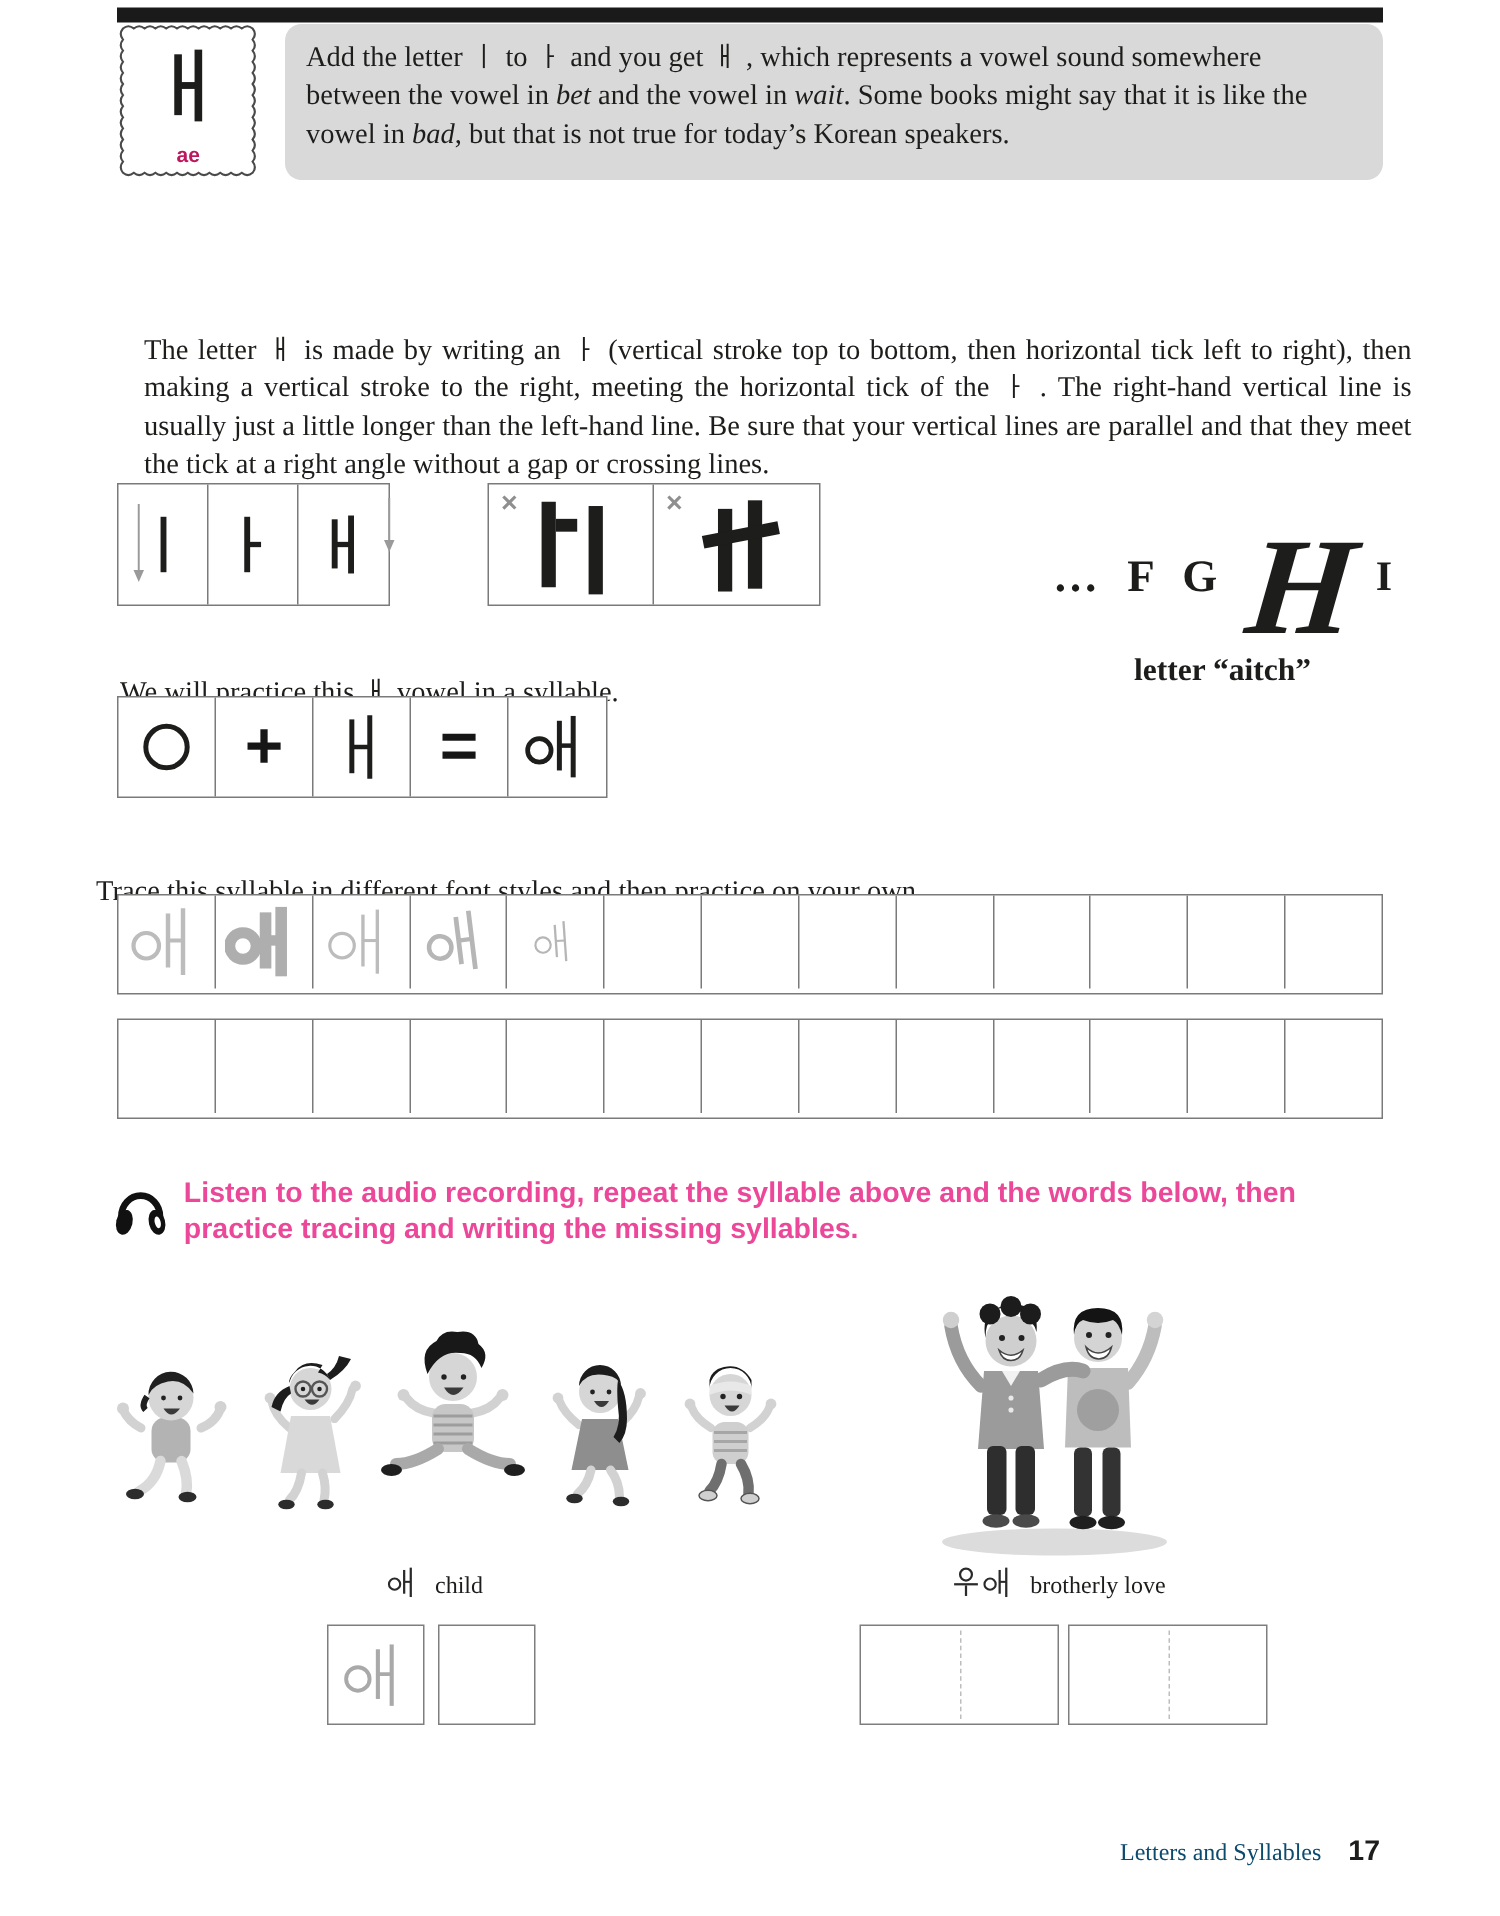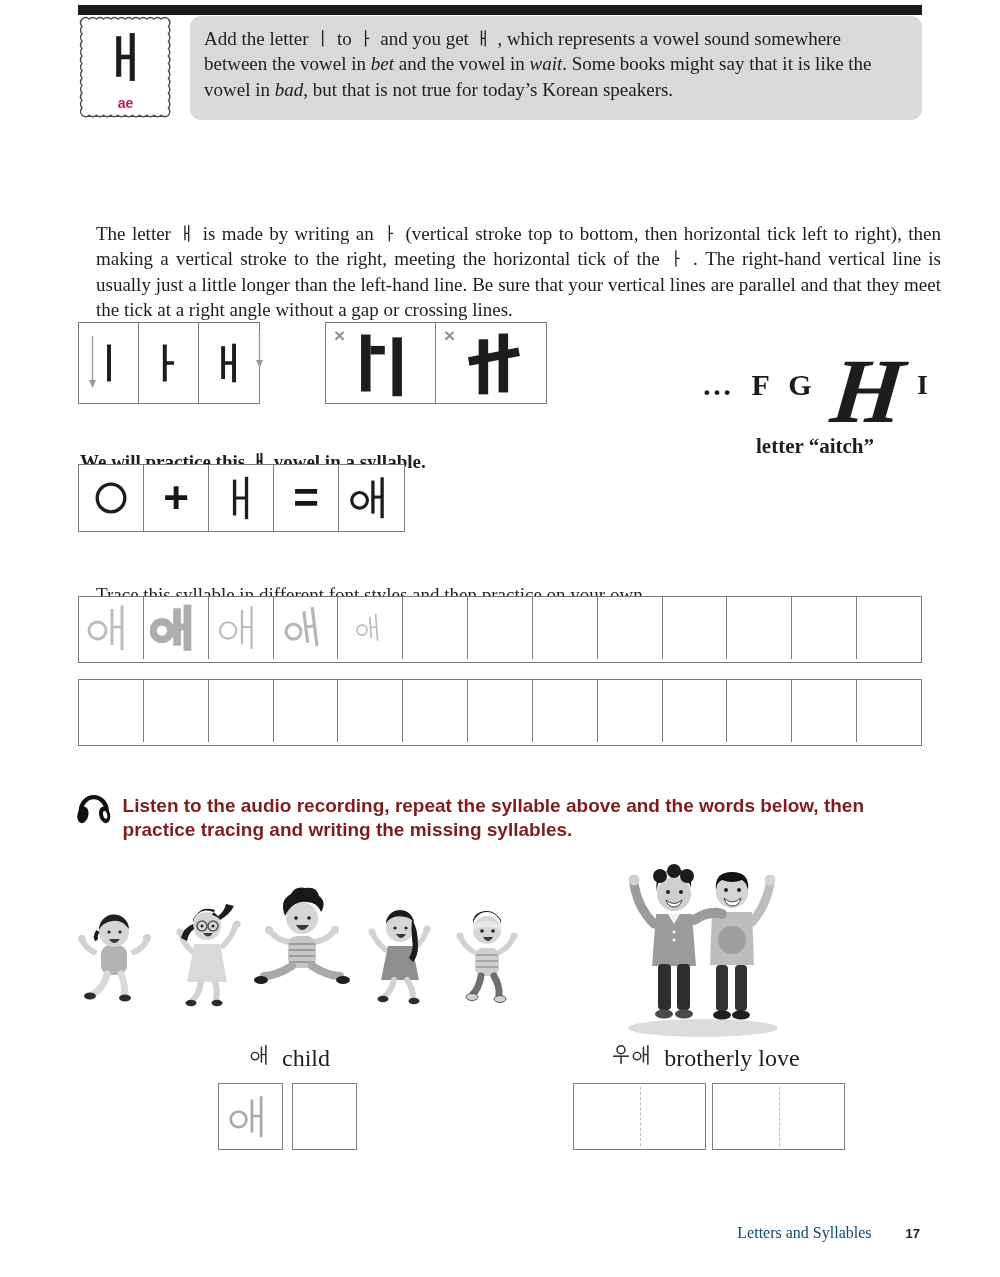"We will practice this ㅐ" #practice-intro { font-weight: bold -> none }
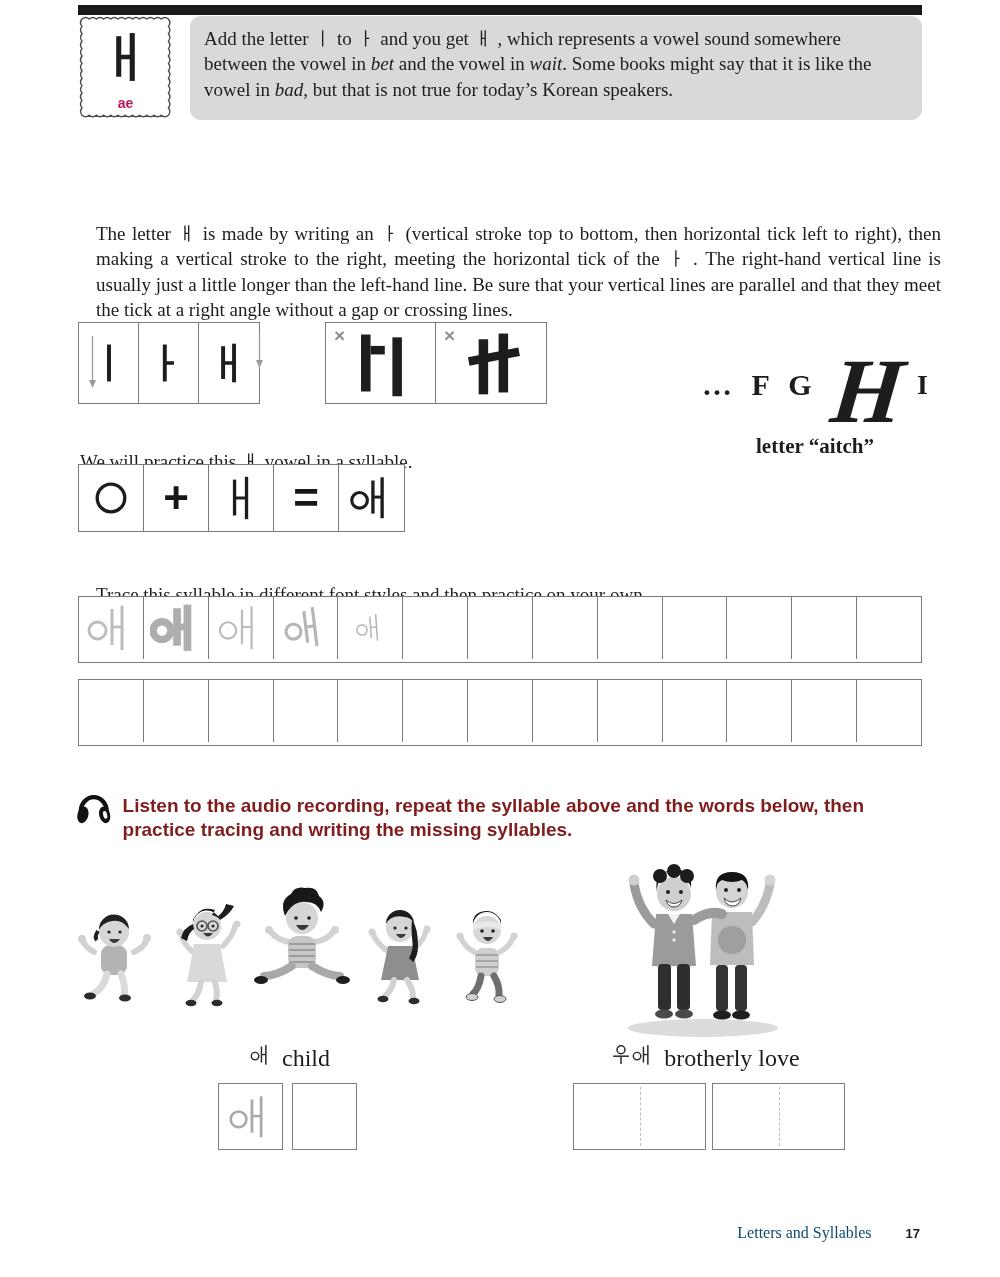"Trace this syllable in different" #trace-instr { left: 96px -> 64px }
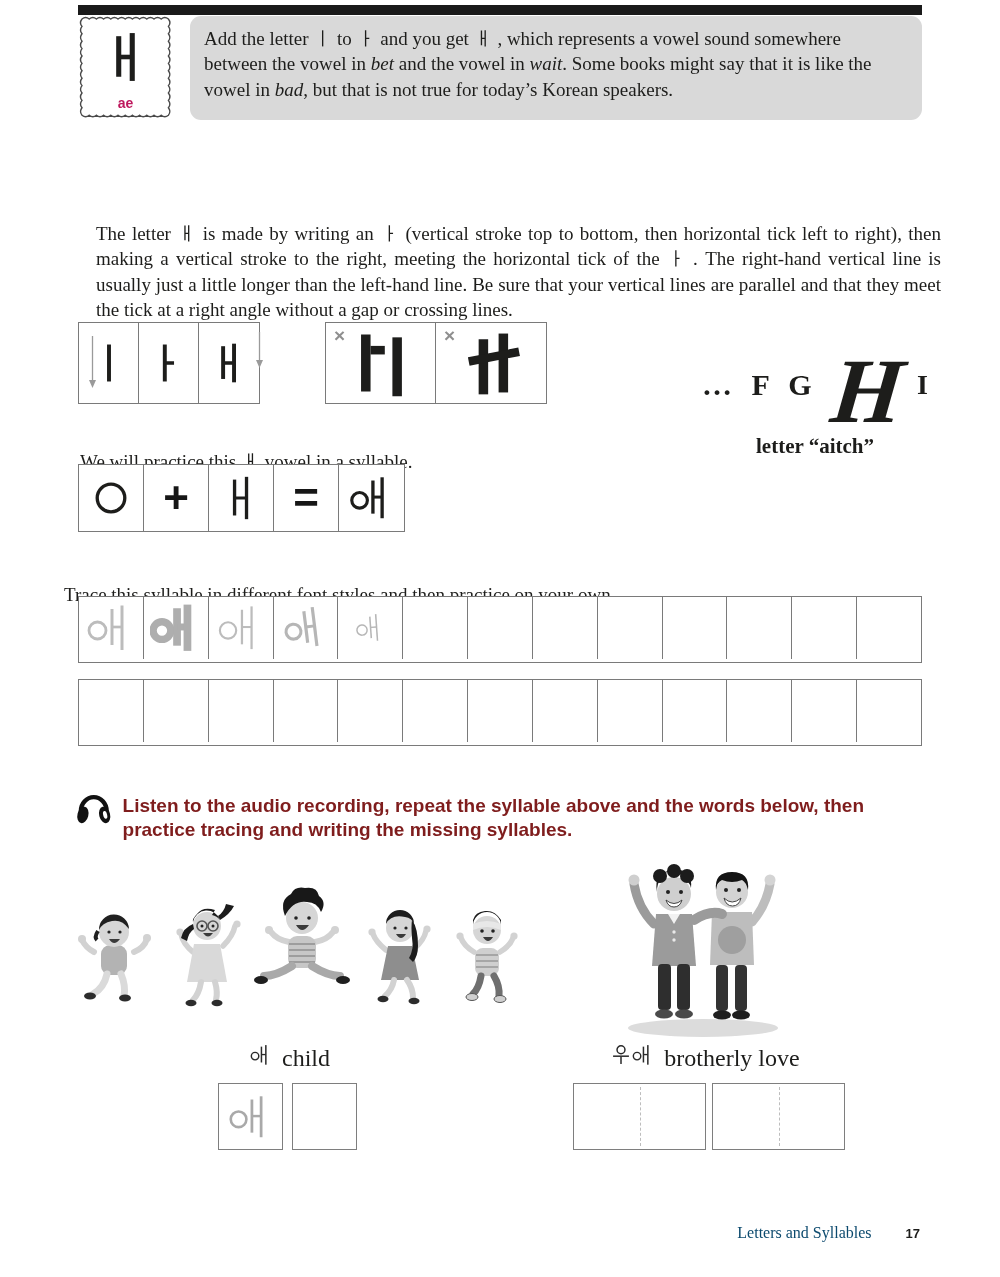"Listen to the audio recording," #audio .txt { color: #7f1d1d -> #ec4899; margin-top: 10px -> none }
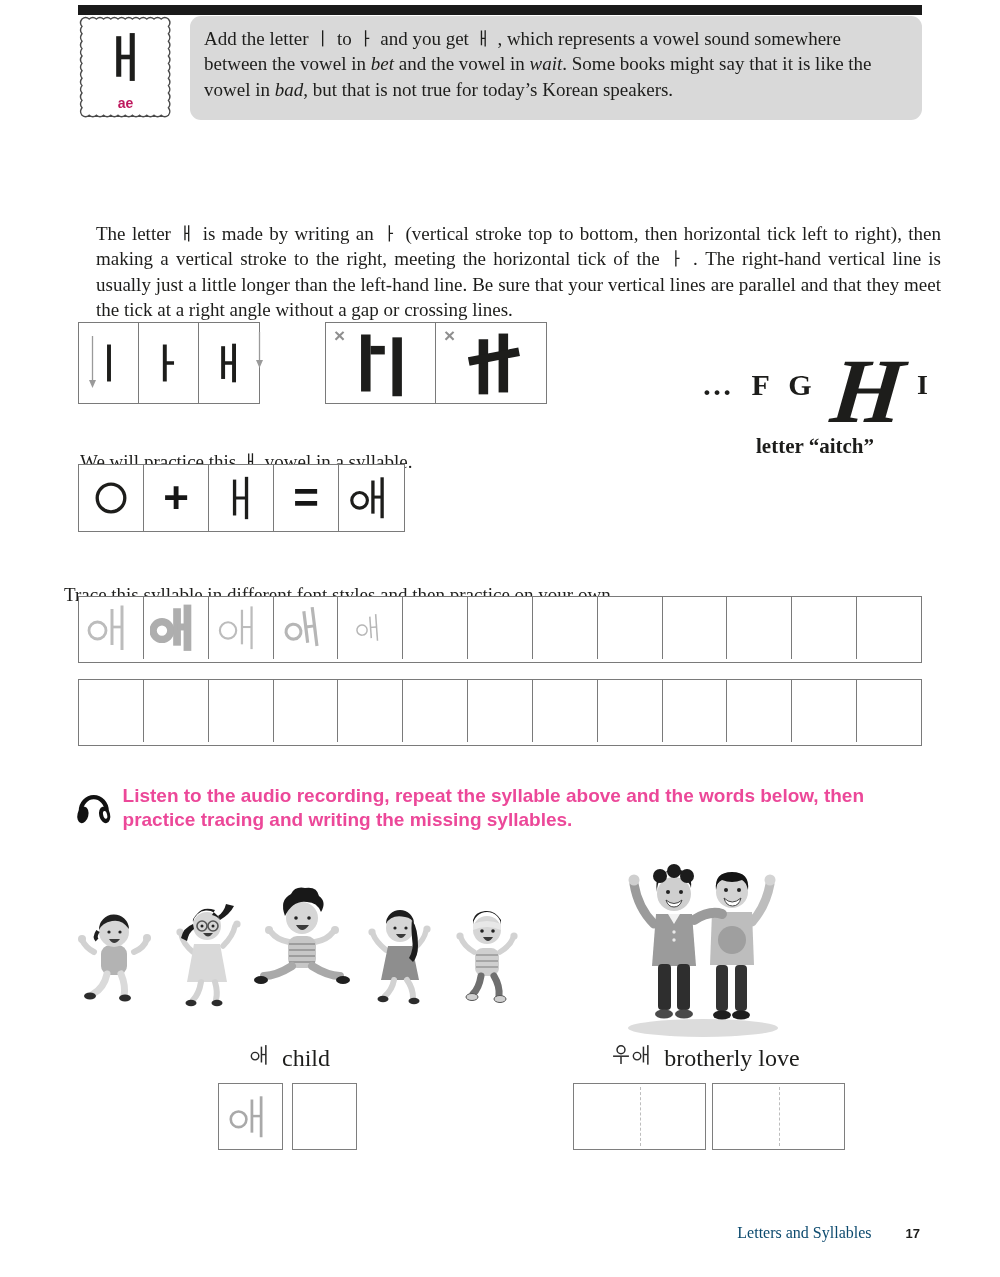"child" .caption { font-size: 24px -> 16px }
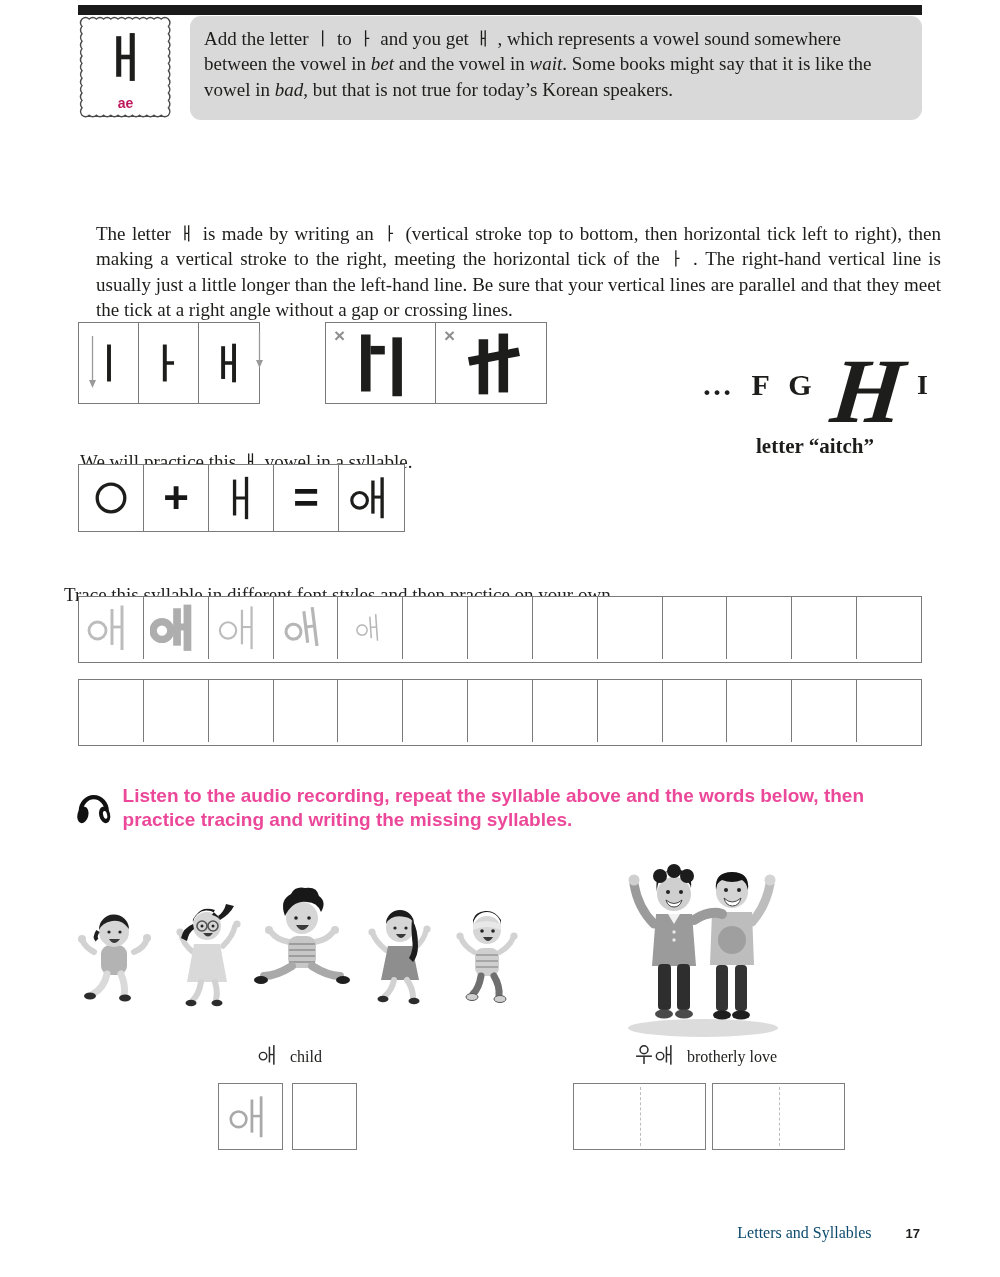"17" #footer .num { font-size: 13px -> 19px; margin-left: 30px -> 14px }
